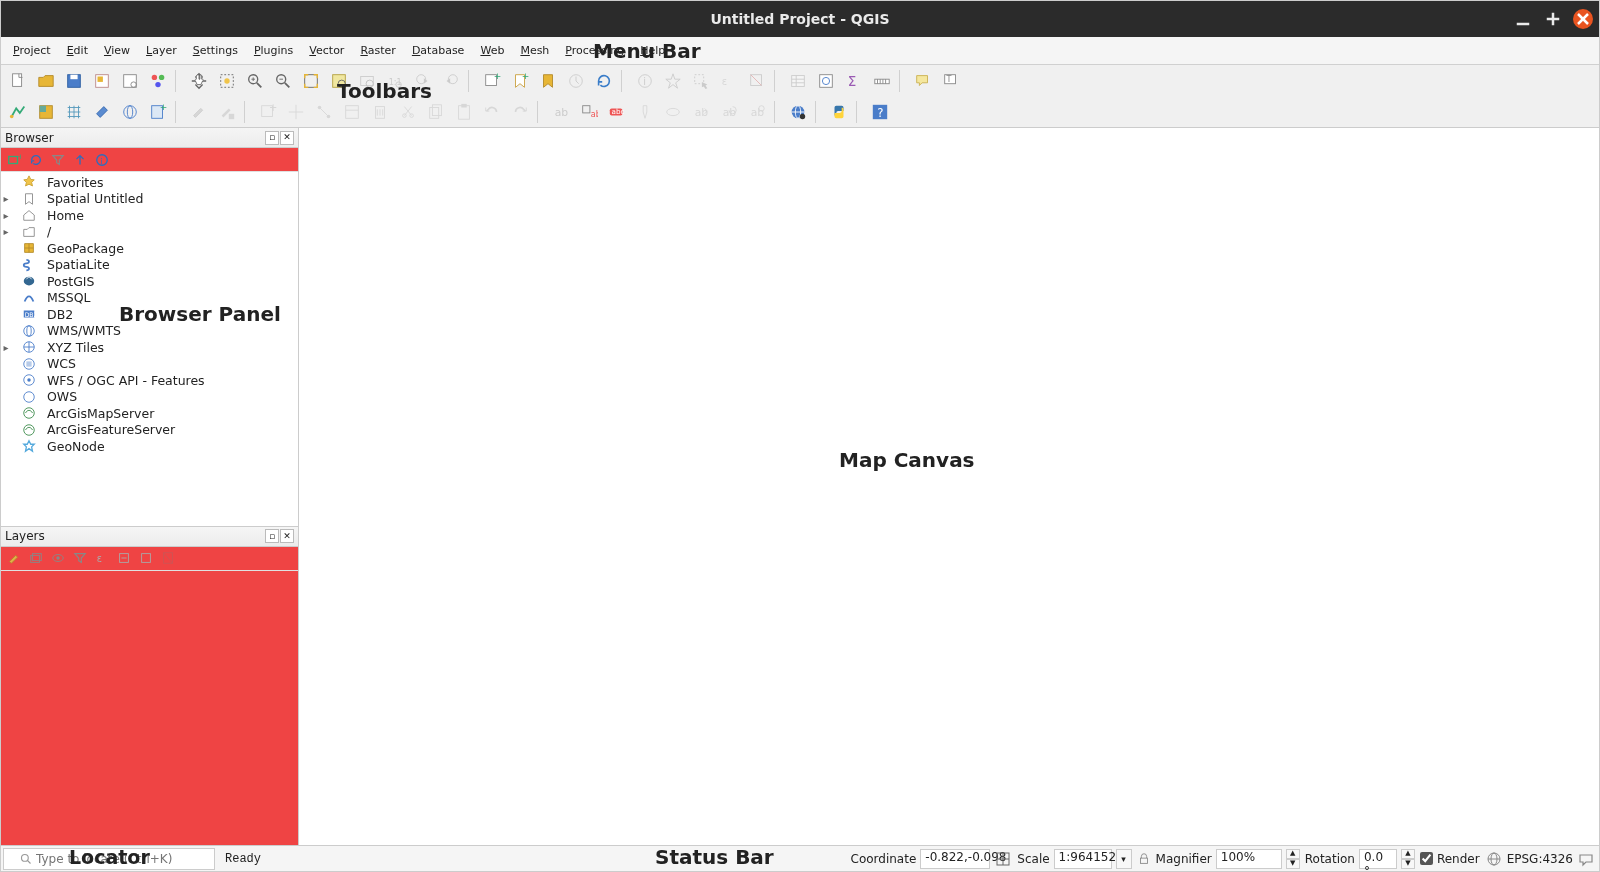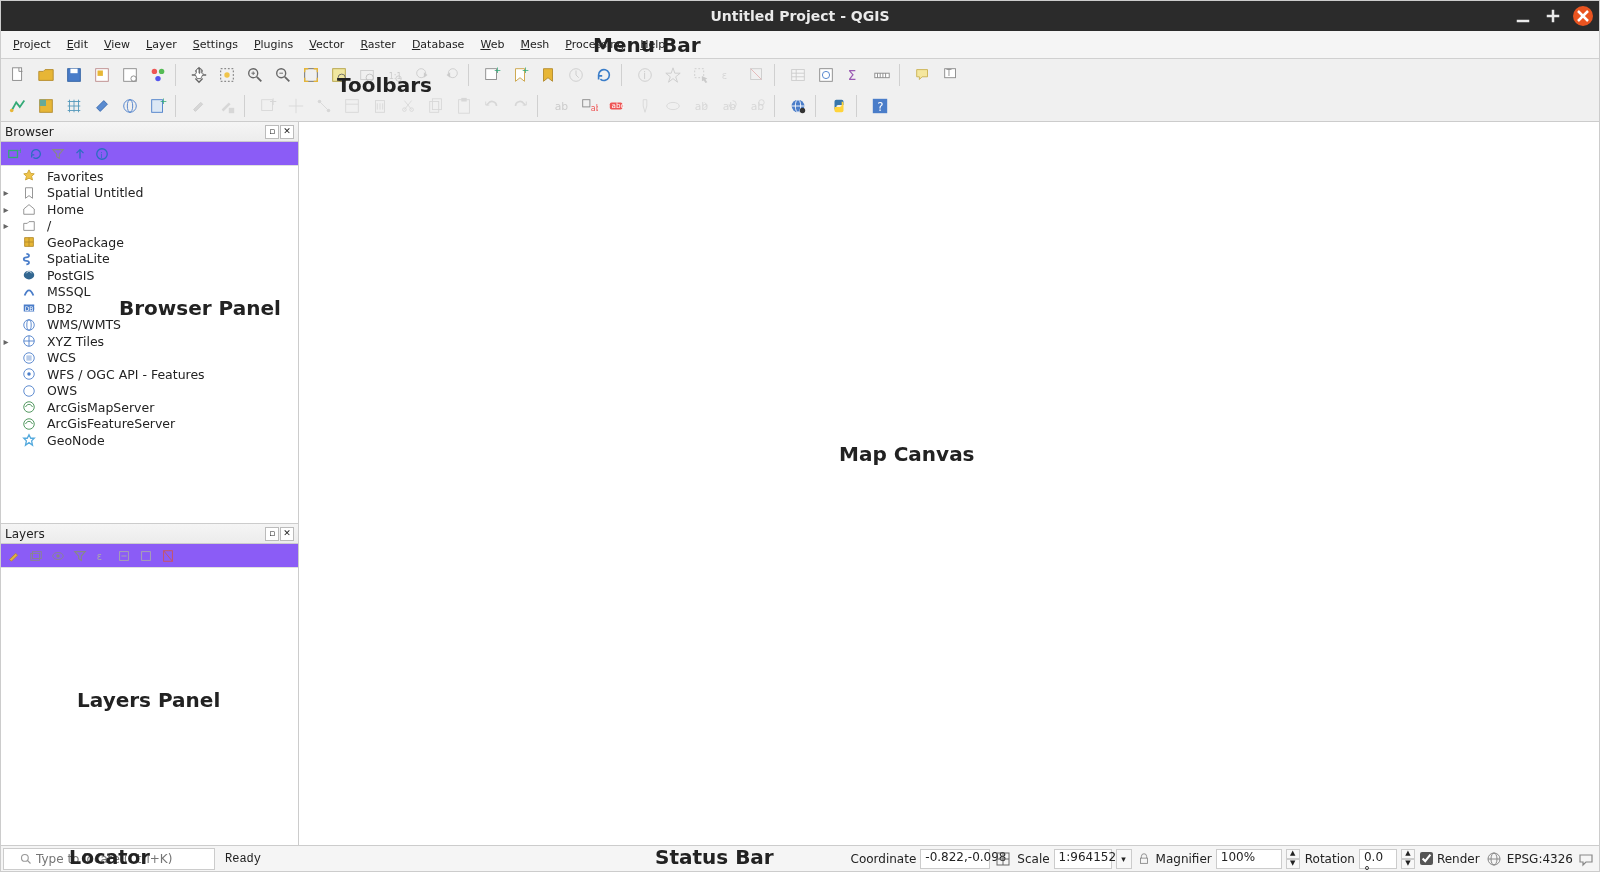"Untitled Project - QGIS" .titlebar { height: 30px -> 36px }
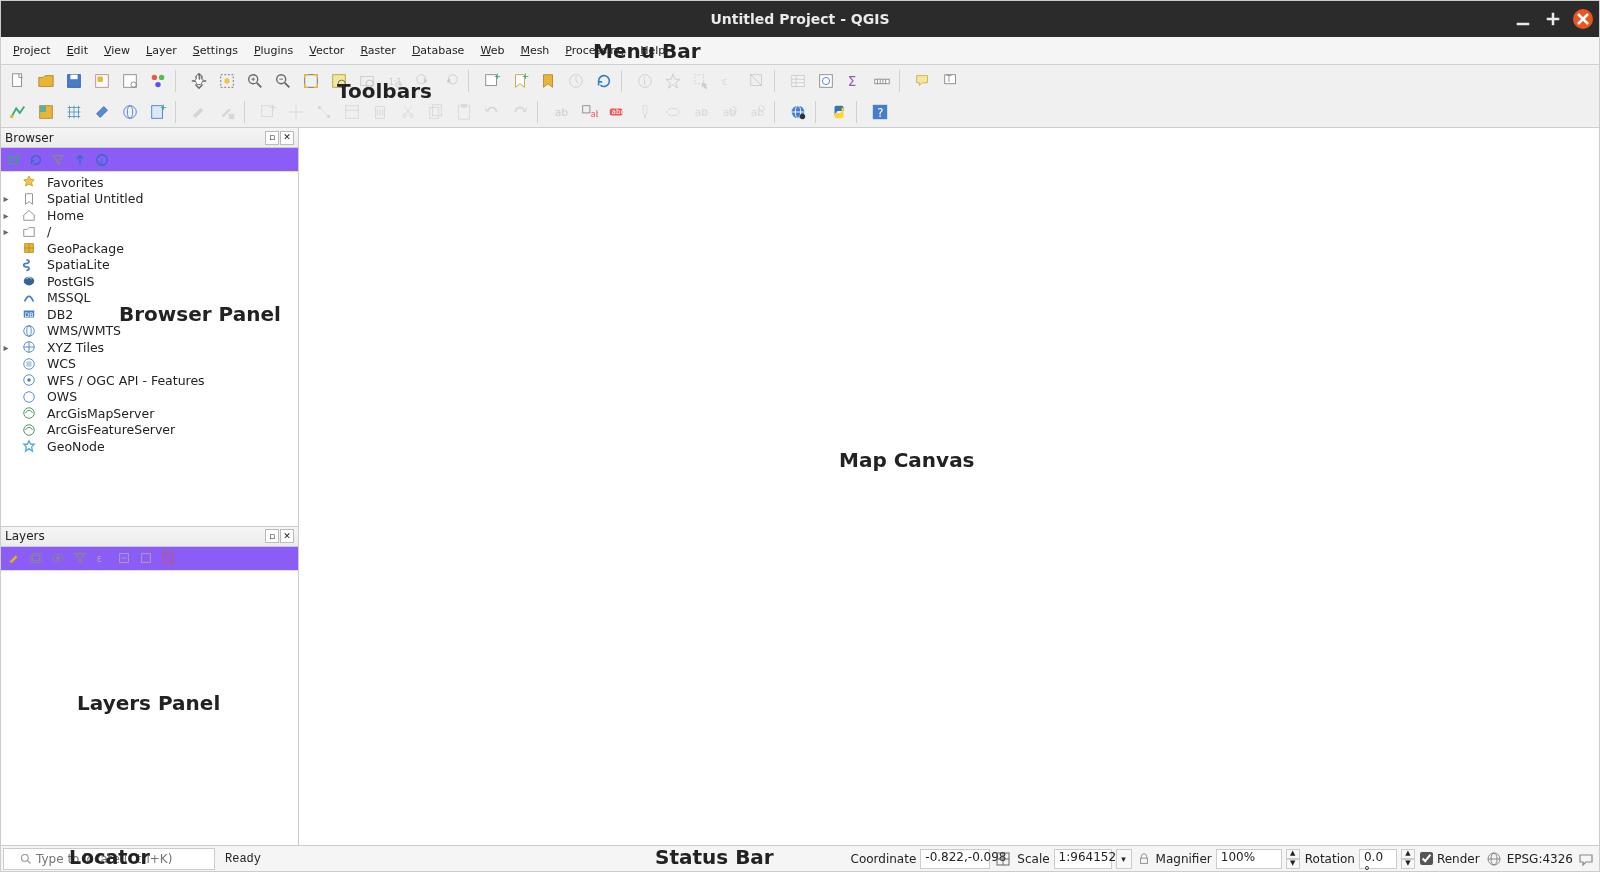"Browser" .left-pane { background: #8b5cf6 -> #ef4444 }
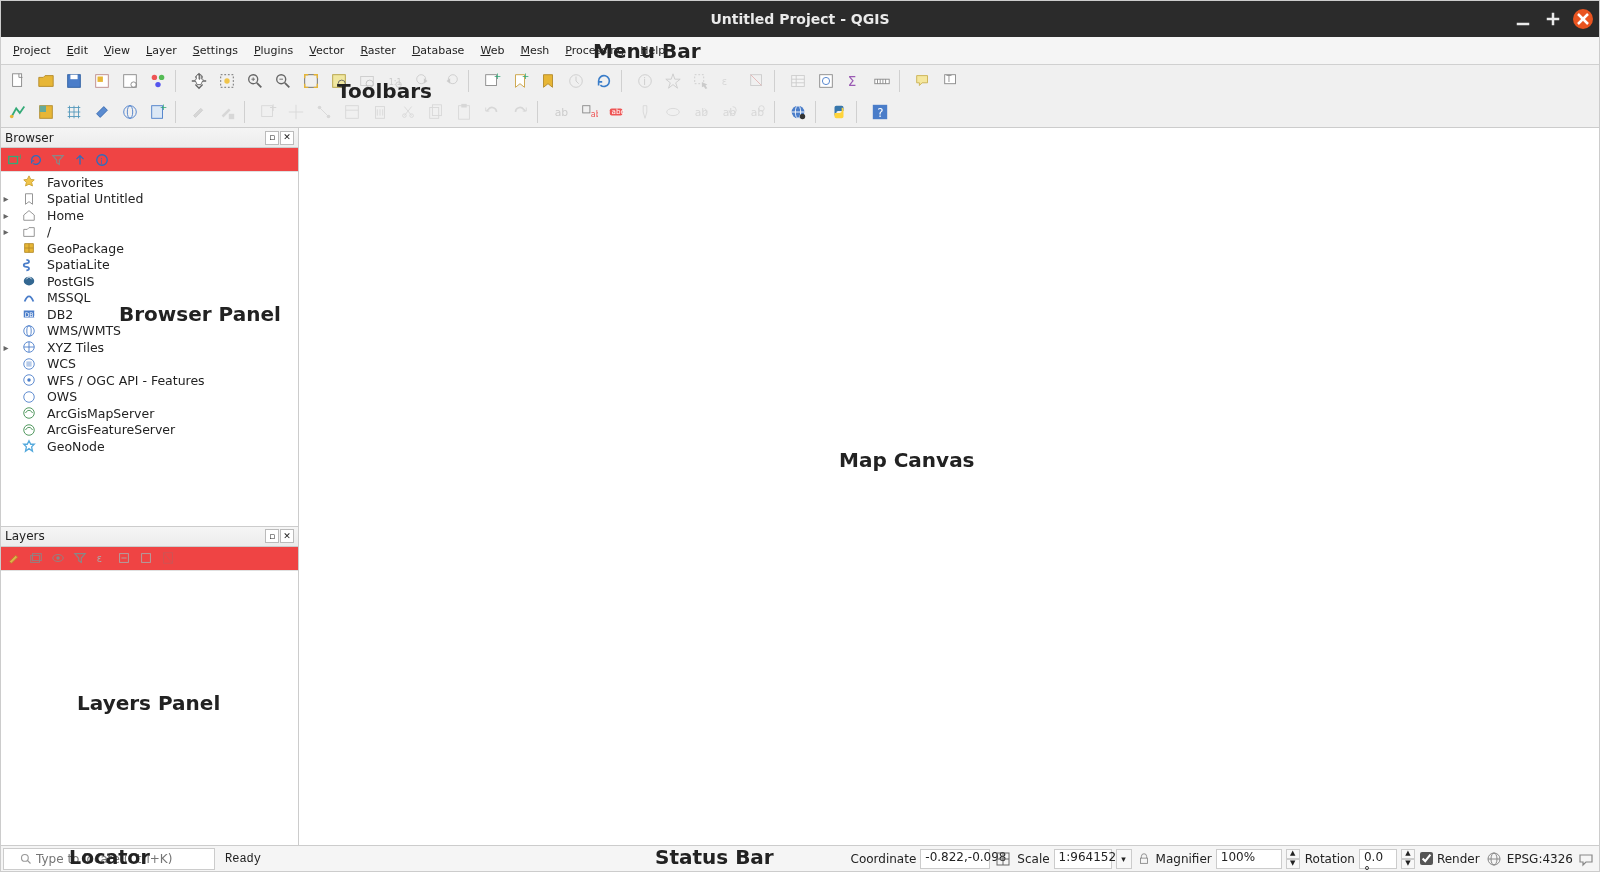"Layers Panel" div.layers-body { html: <div> <span>Layers Panel</span> </div> -> none }
